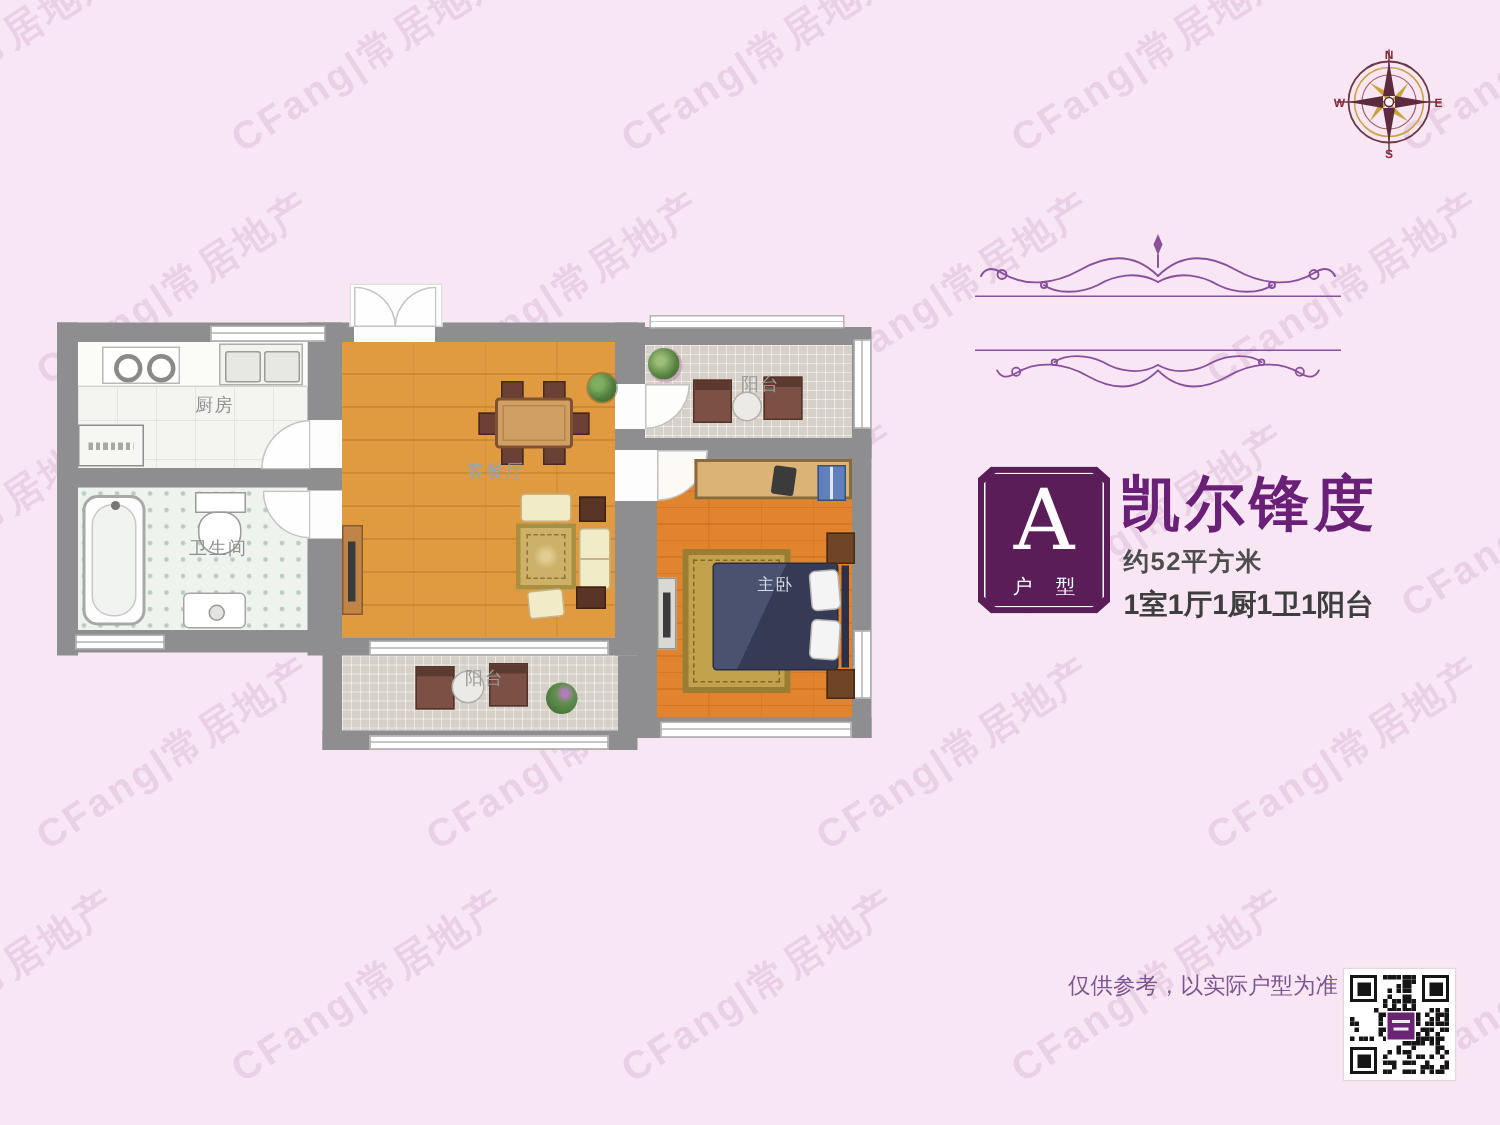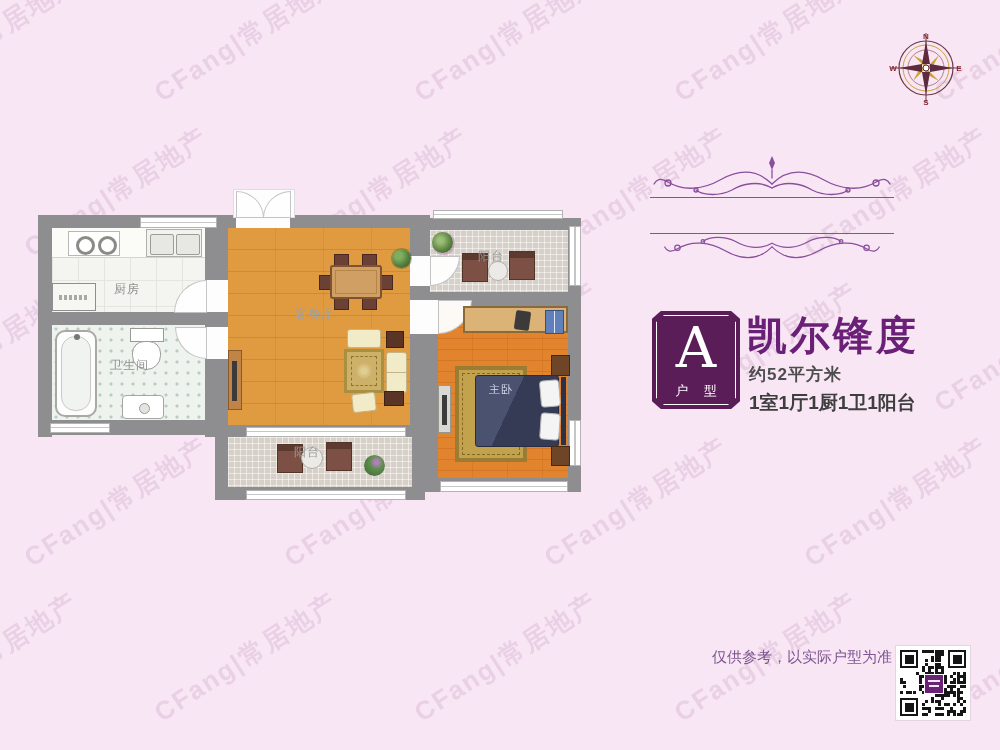"阳台" .rlabel { margin-left: none -> 16px }
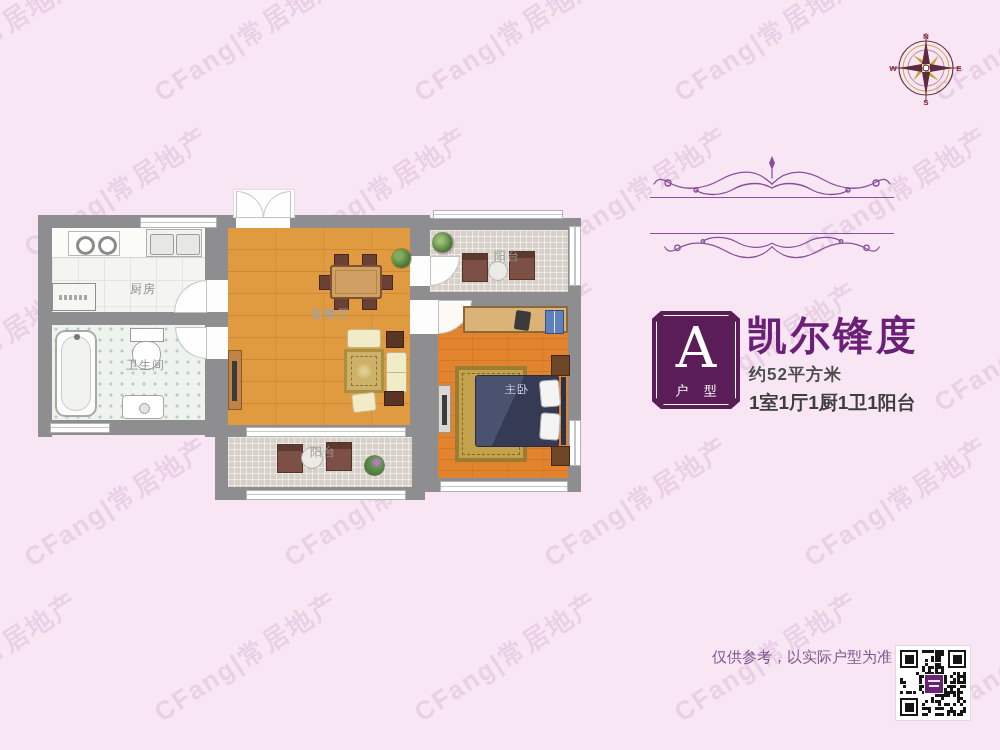"厨房" span.rlabel { top: 281px -> 262px }
